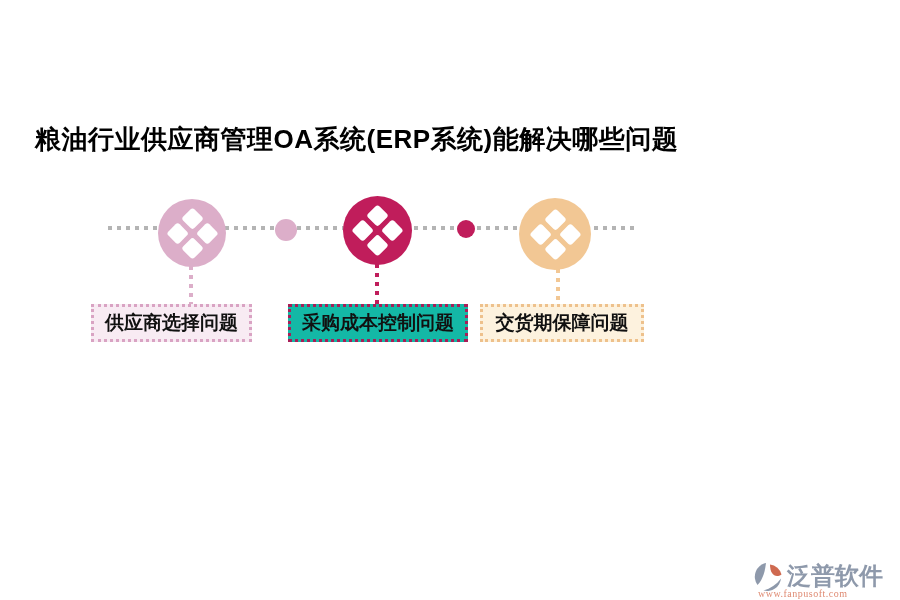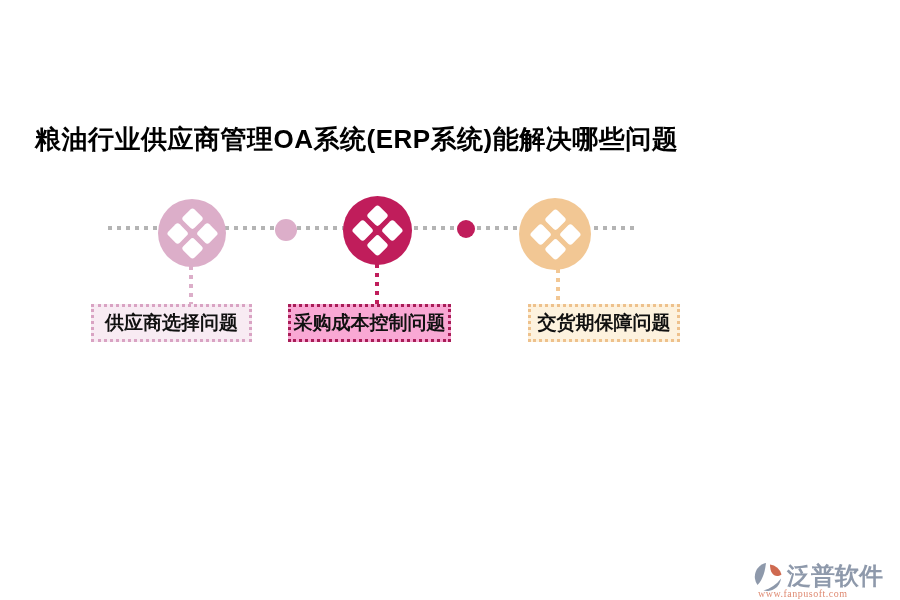"采购成本控制问题" .l2 { background: #f9a8d4 -> #14b8a6; width: 163px -> 180px }
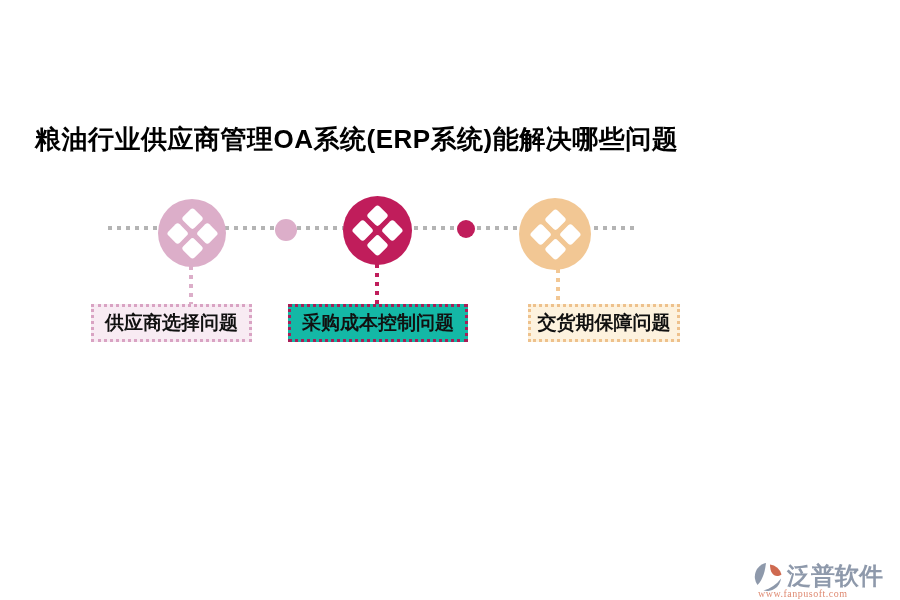"交货期保障问题" .l3 { margin-left: 48px -> none; width: 152px -> 164px }
